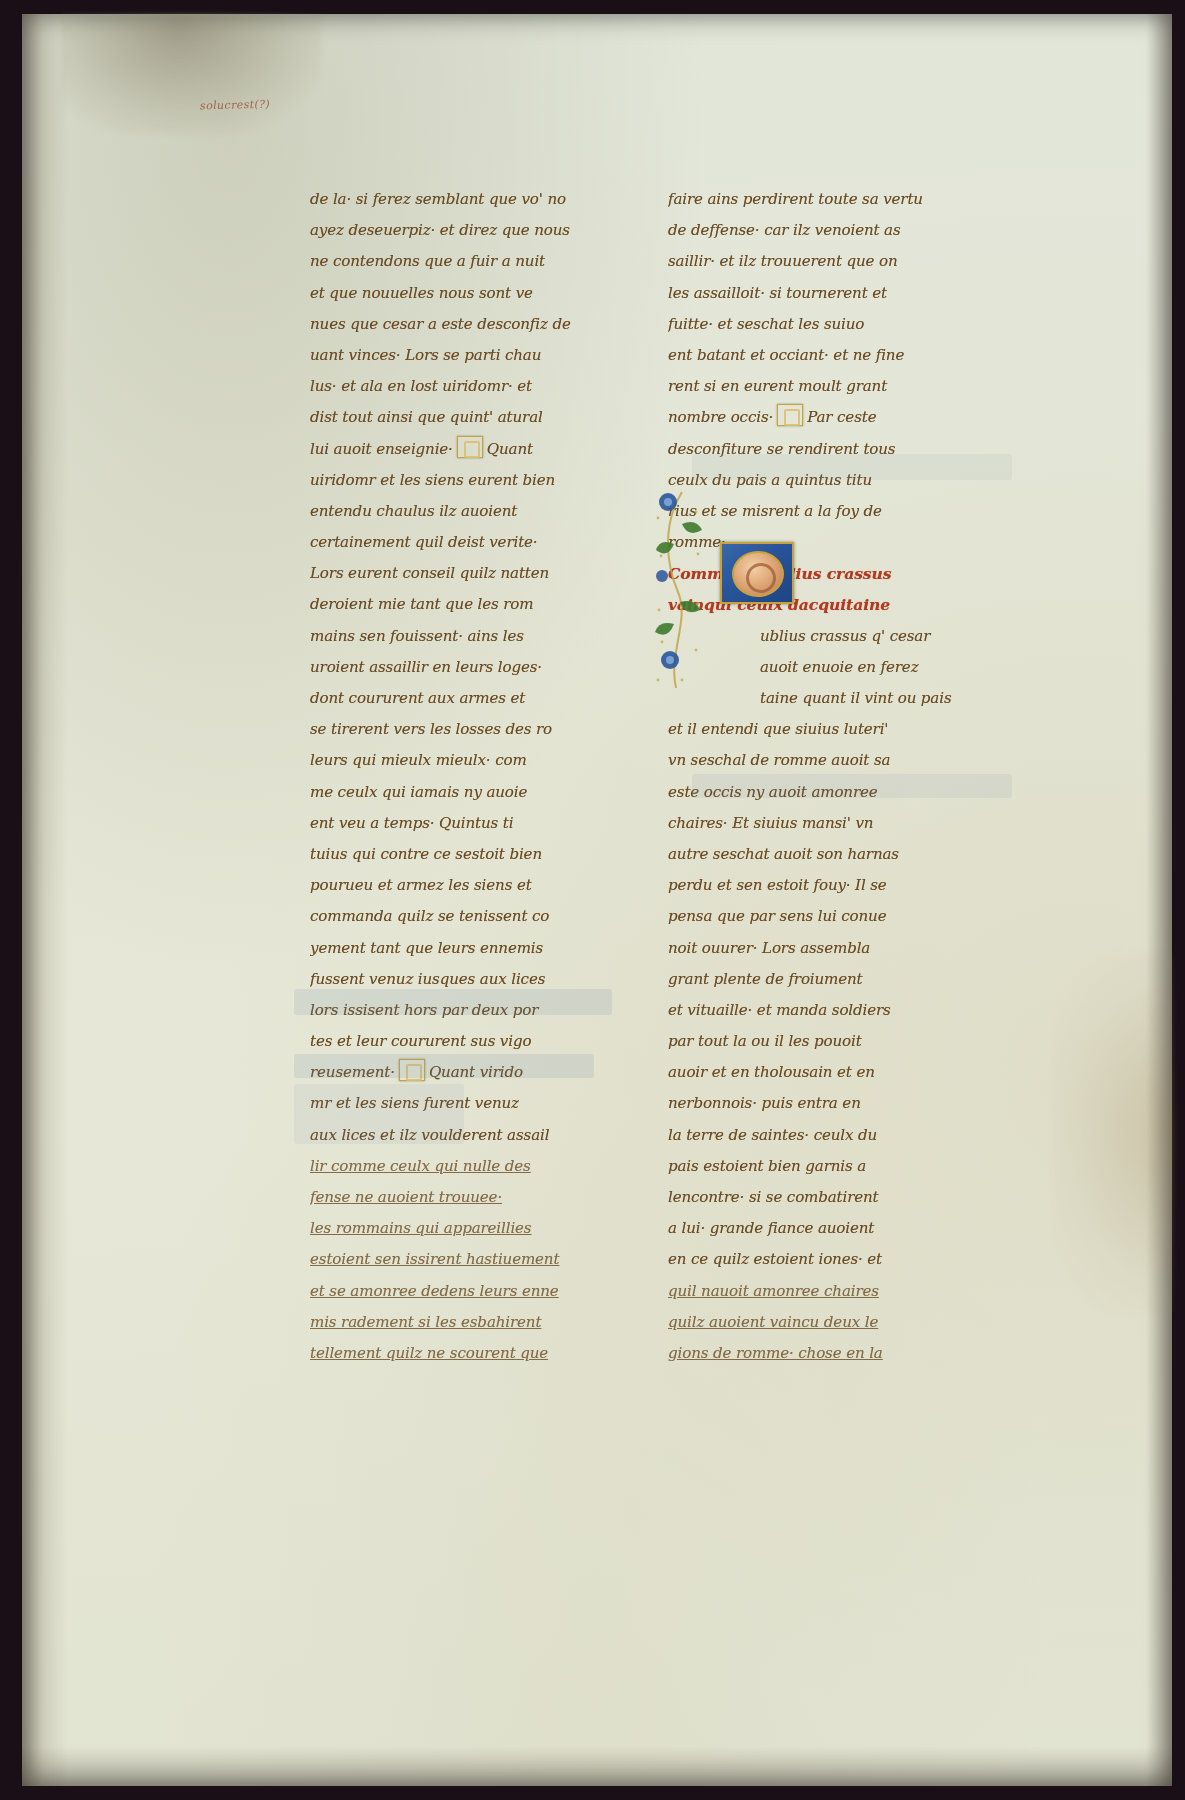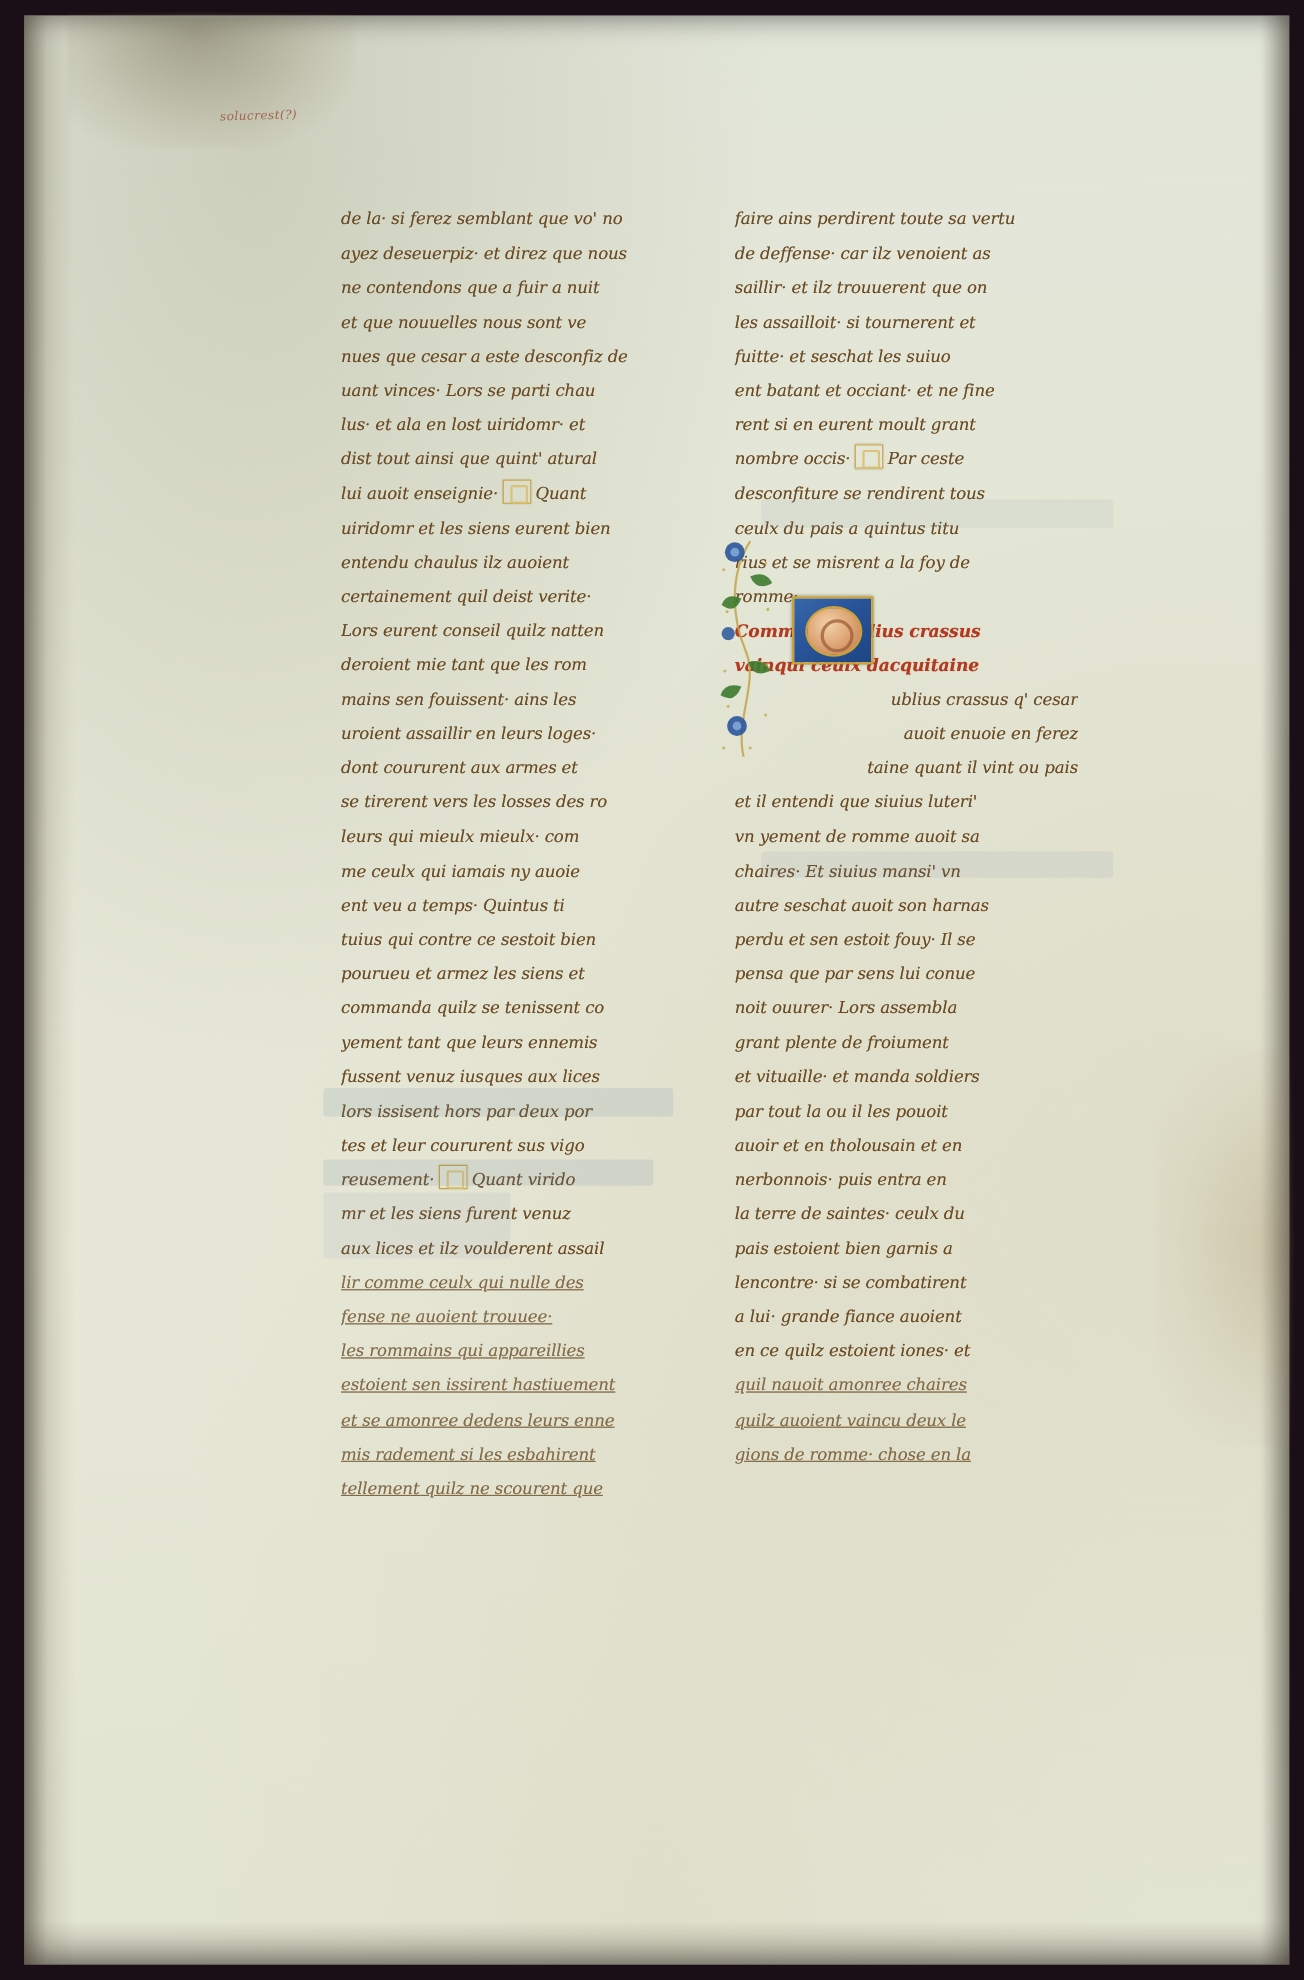"ublius crassus q' cesar" .indent { text-align: right -> none }
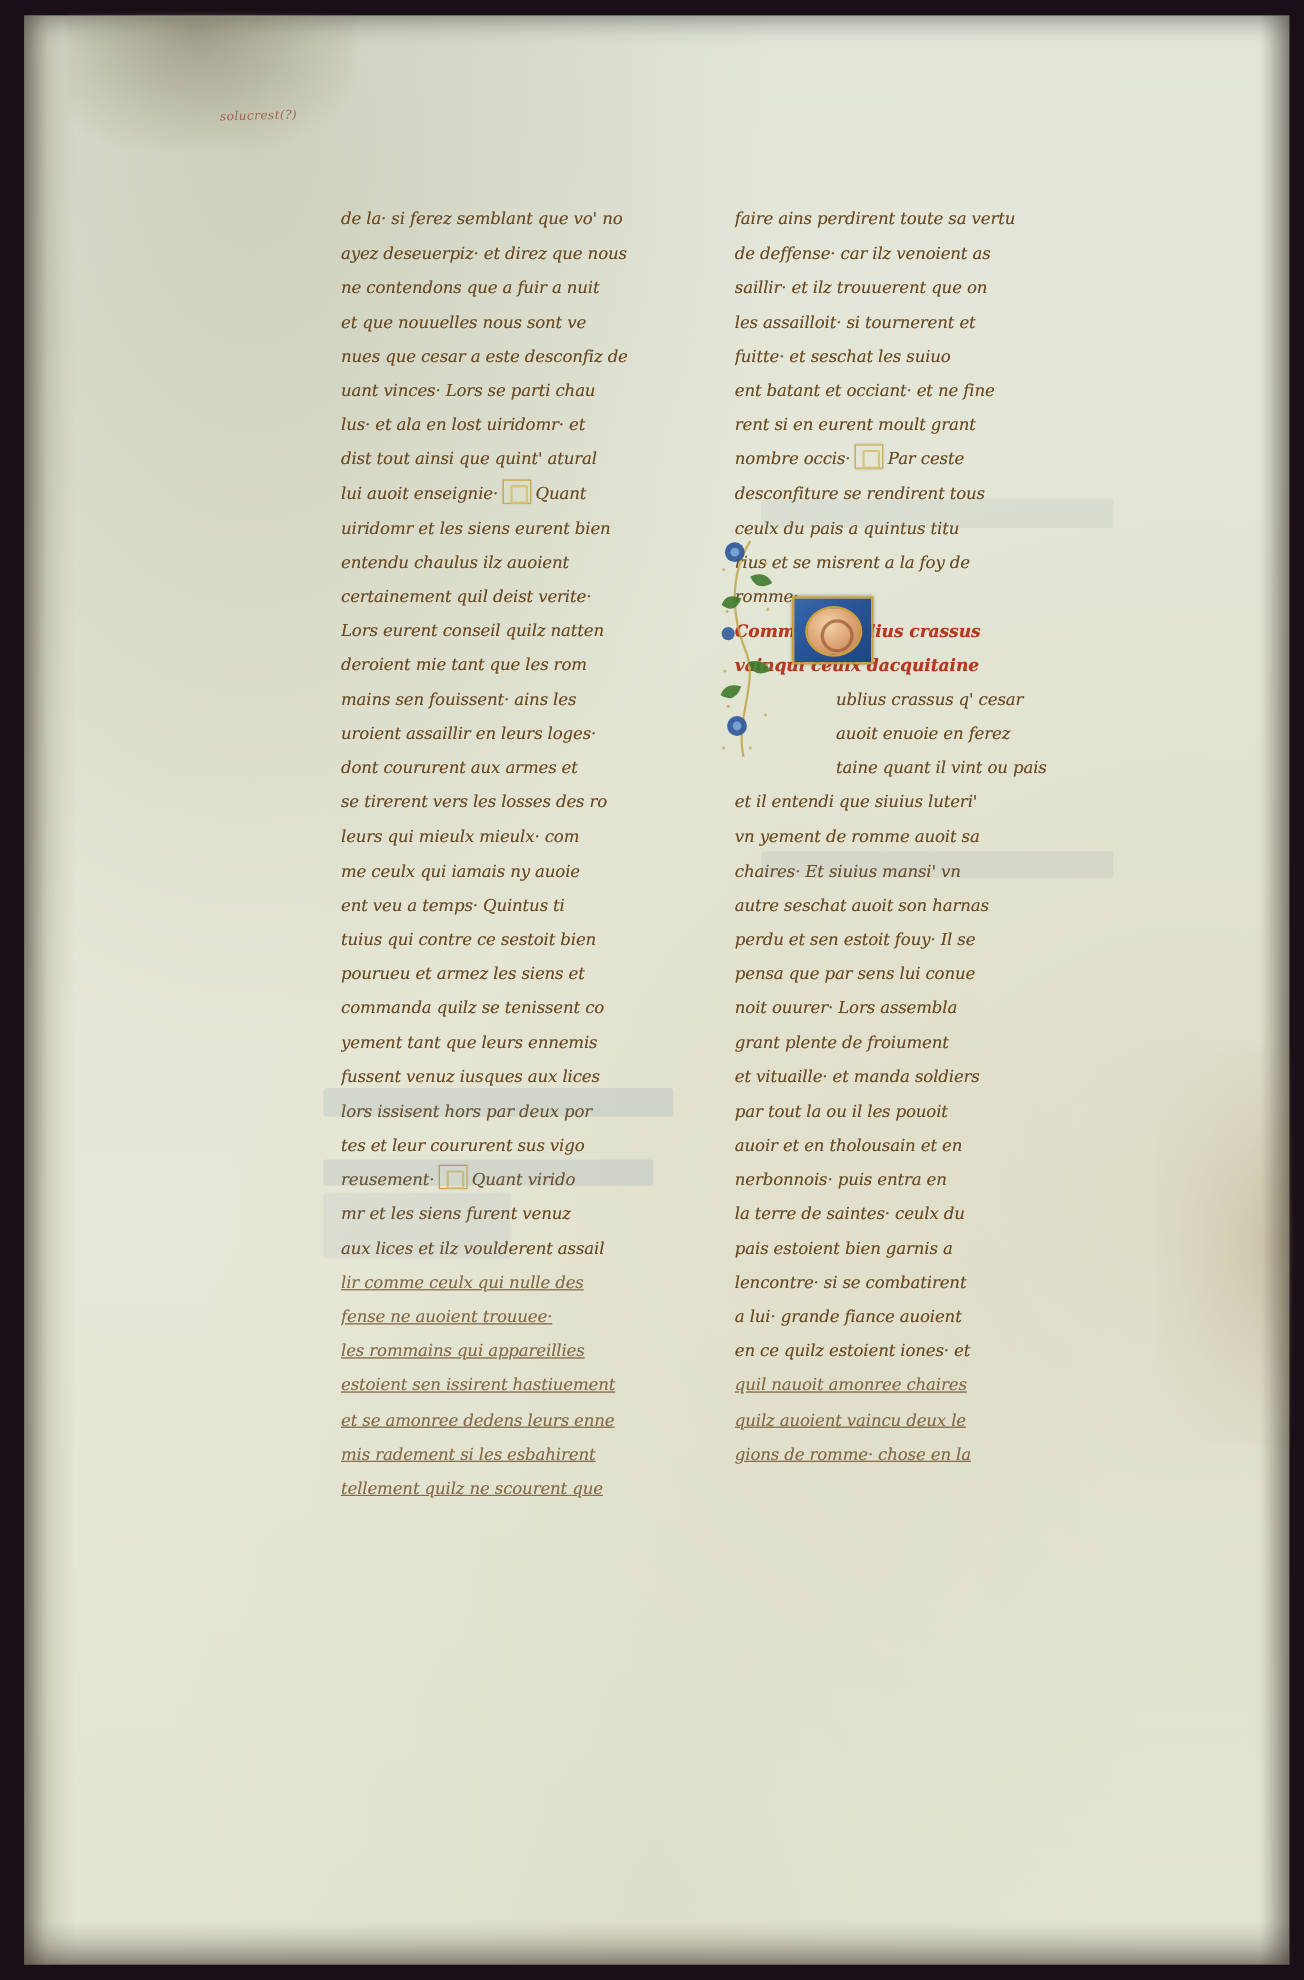"vn yement de romme auoit" div.line { text: yement -> seschal }
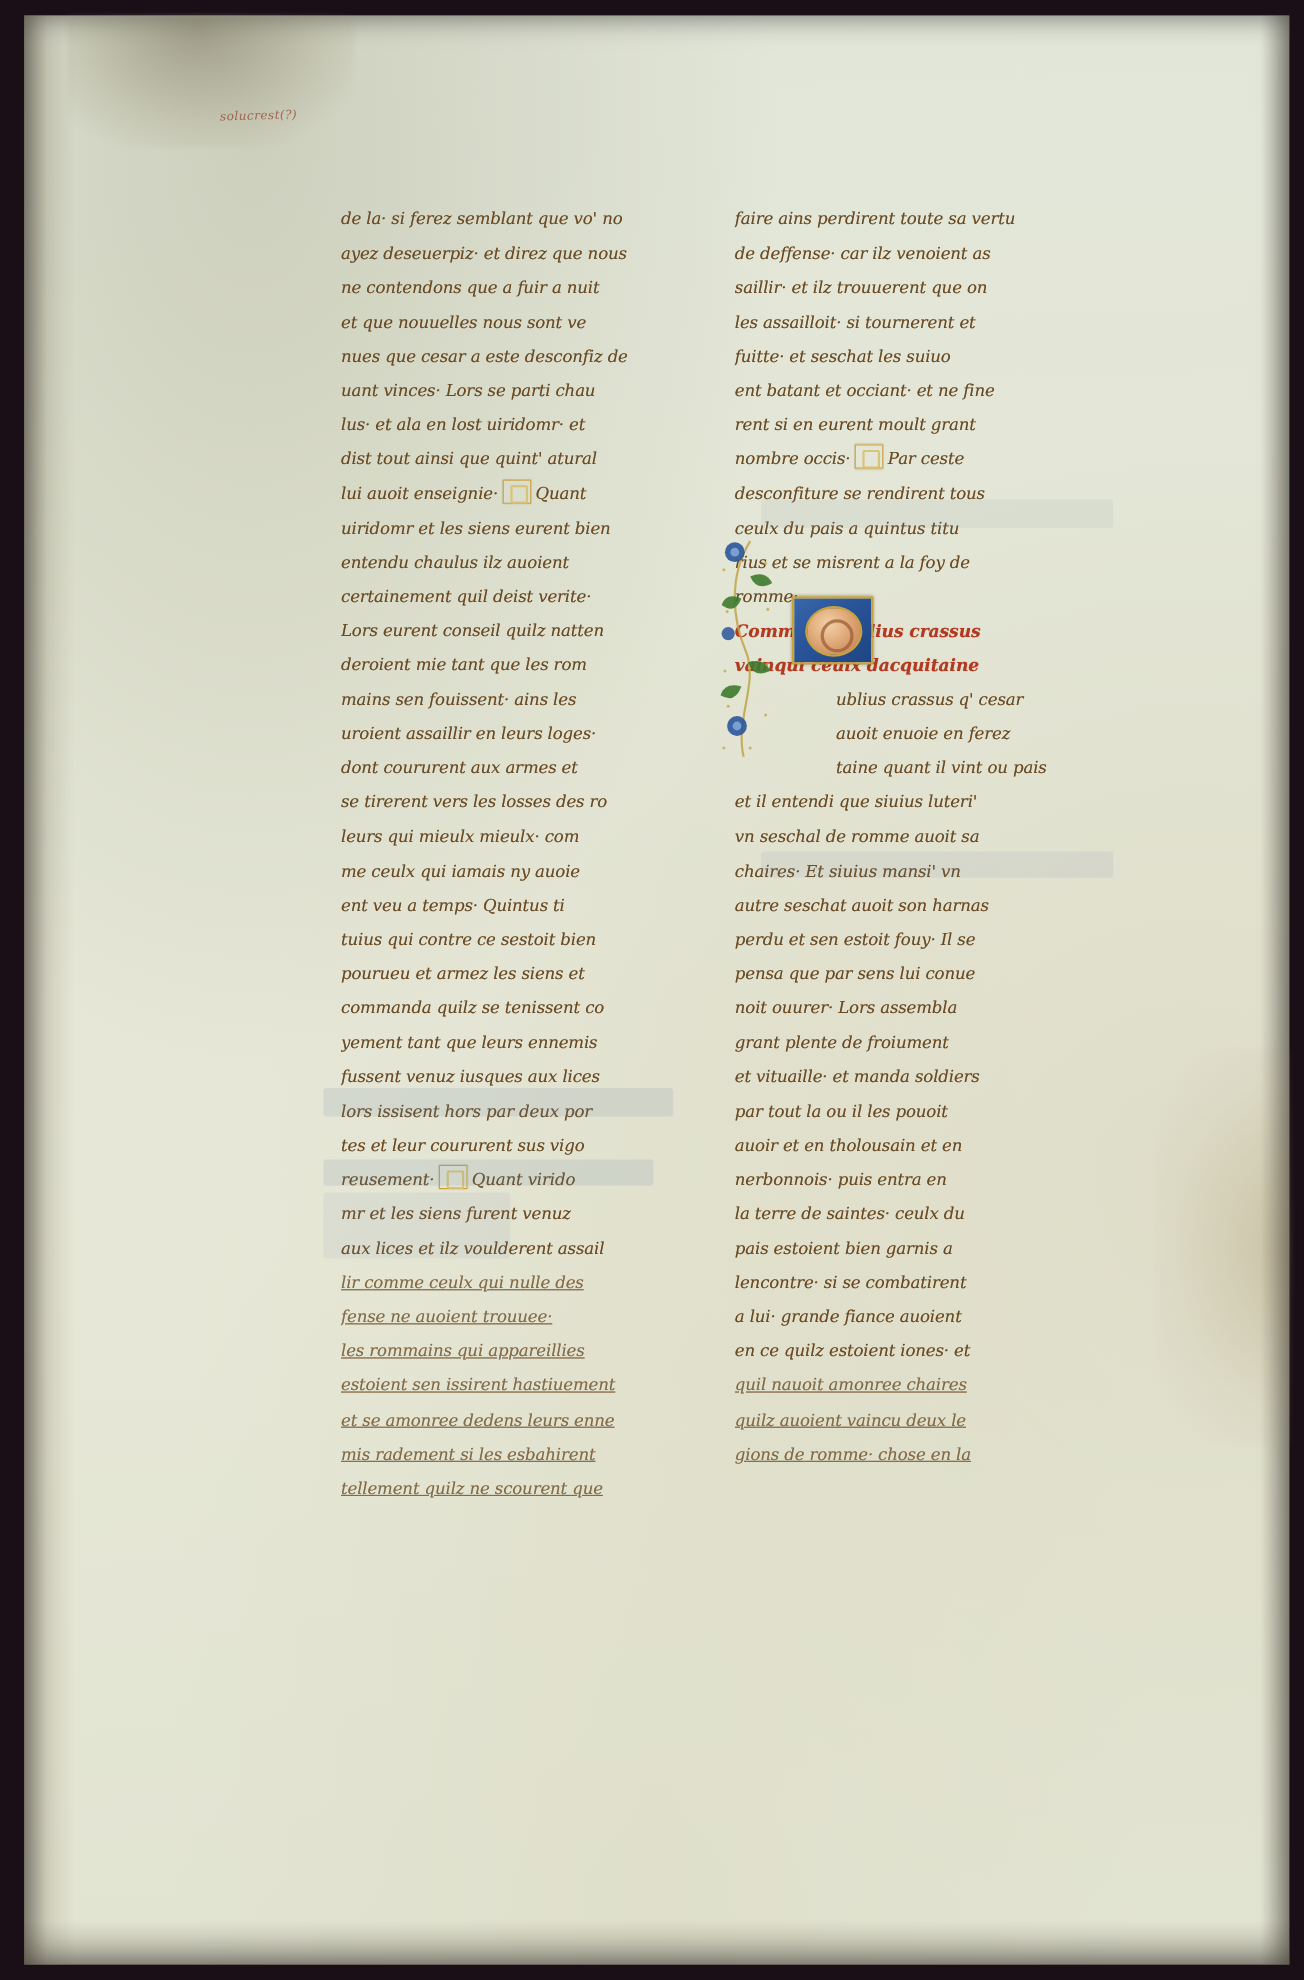"este occis ny auoit amonree" div.line { html: none -> <div>este occis ny auoit amonree</div> }
